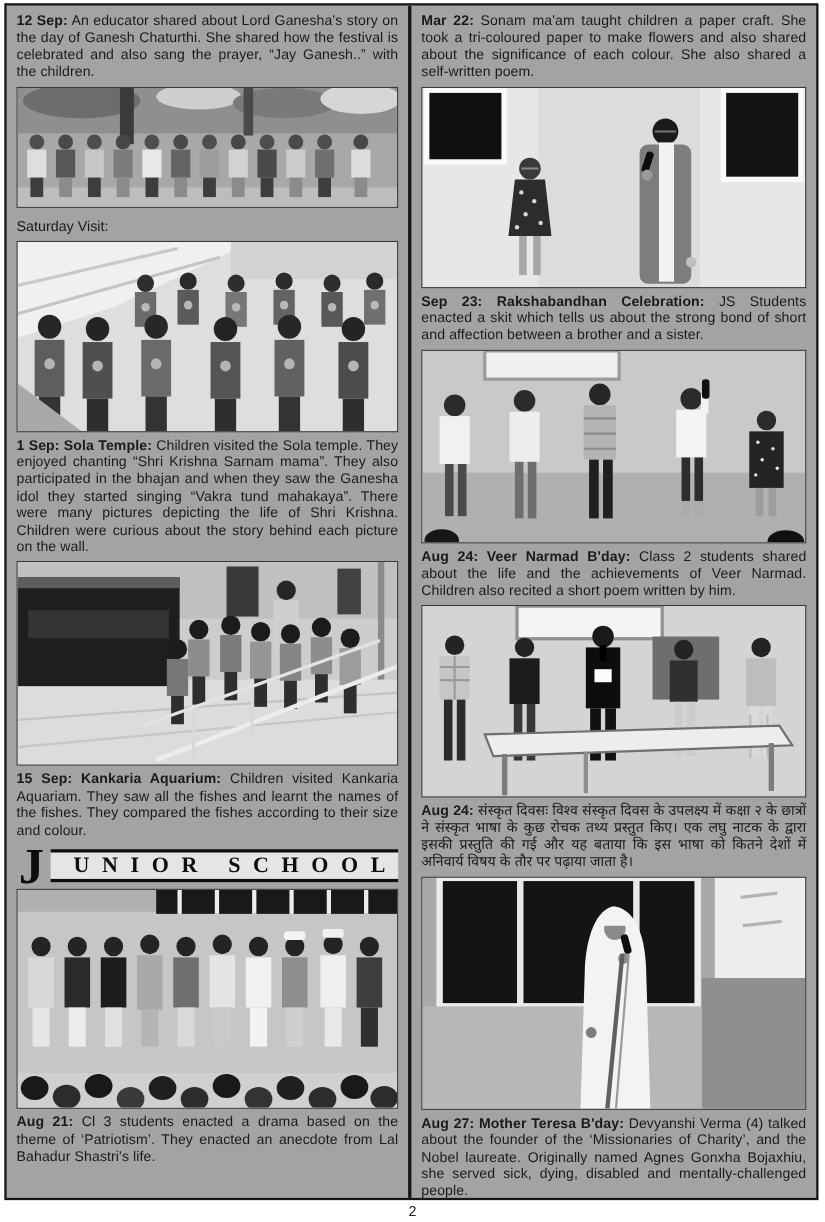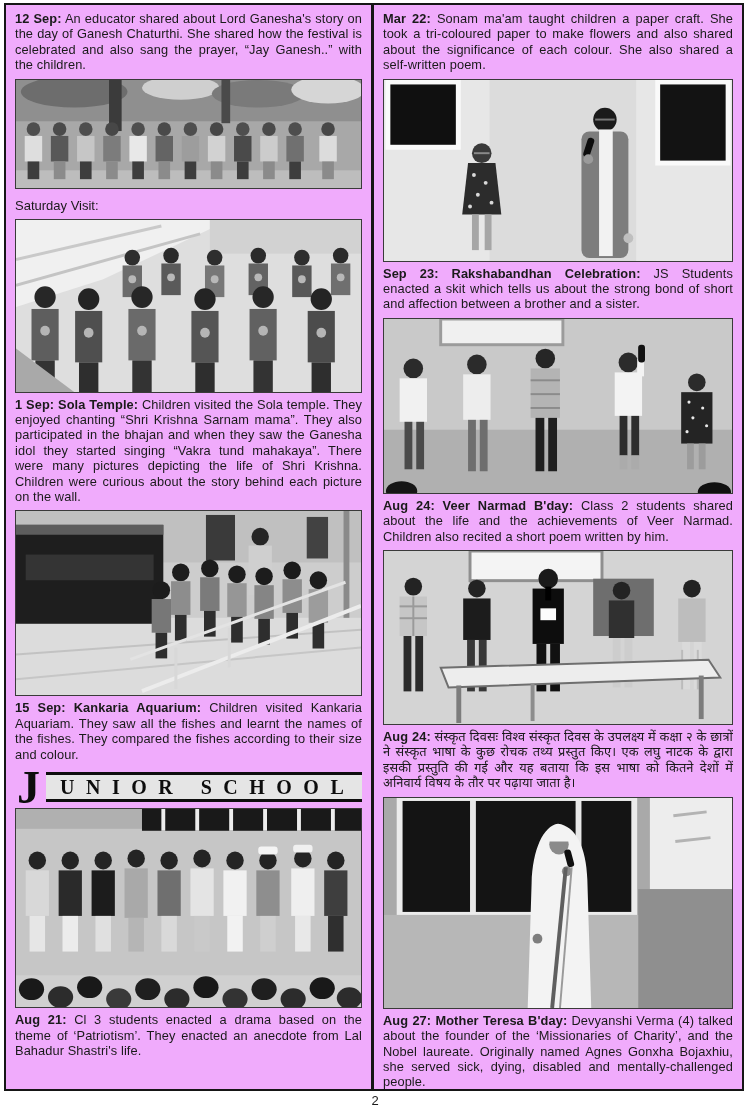"12 Sep: An educator shared" .frame { background: #f0abfc -> #a3a3a3 }
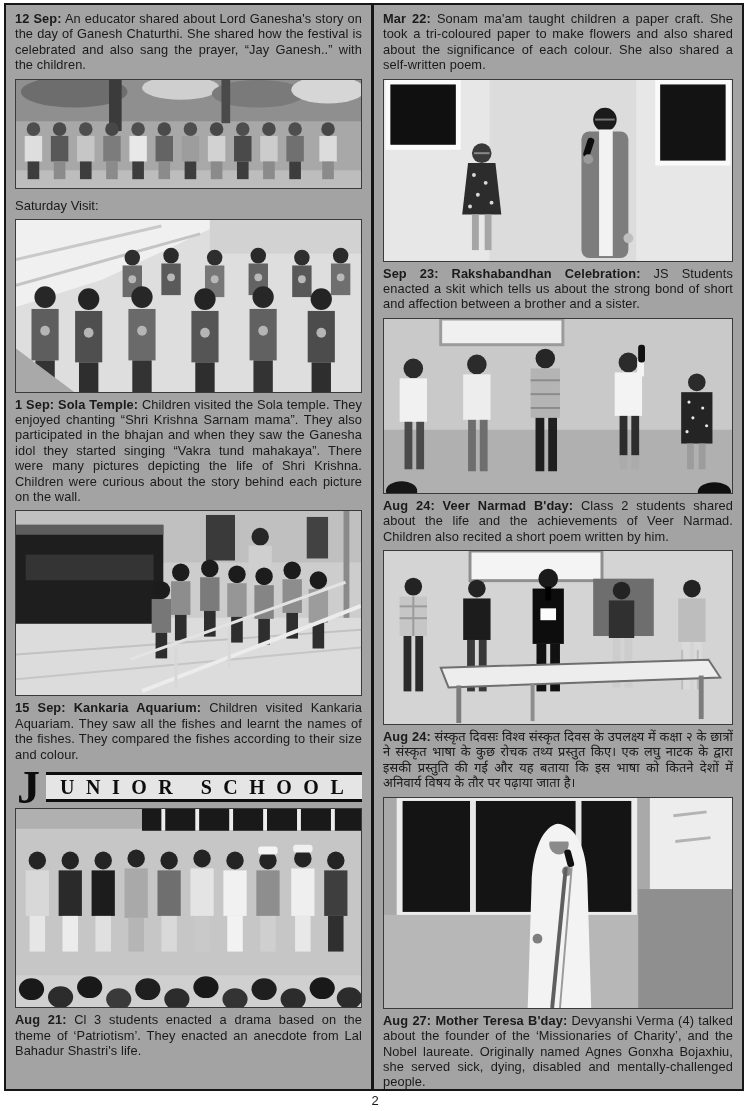"UNIOR SCHOOL" .banner .bar { text-align: none -> right }
